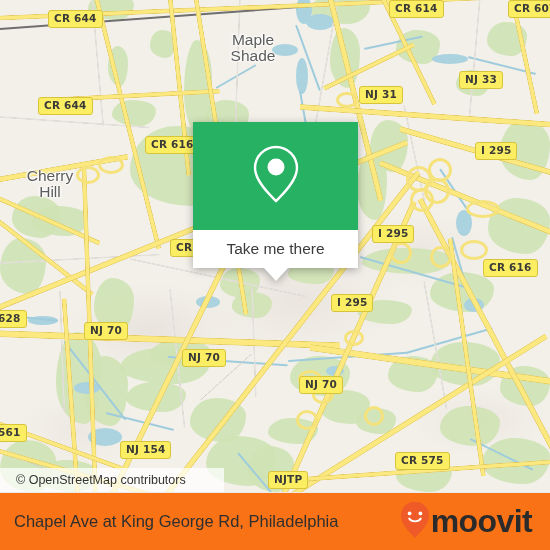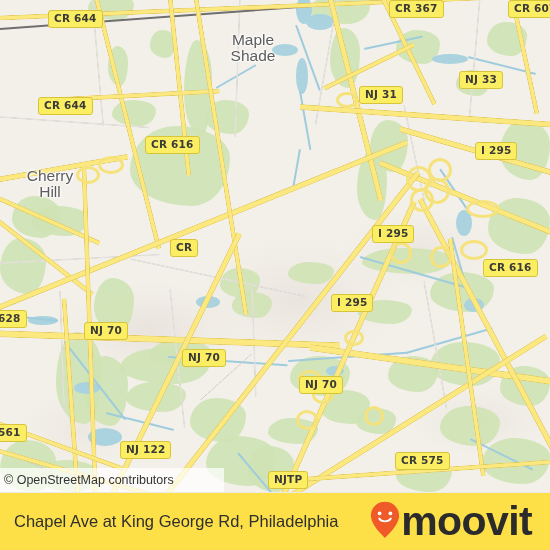"CR 367" div.shield { text: 367 -> 614 }
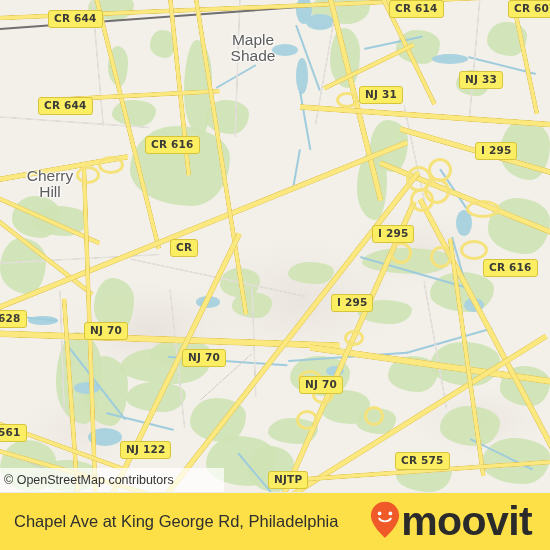"Take me there" div.popup { html: none -> <div> <div> <span> <svg> <path></path> <circle></circle> </svg> </span> </div> <div> <span>Take me there</span> </div> <div></div> </div> }
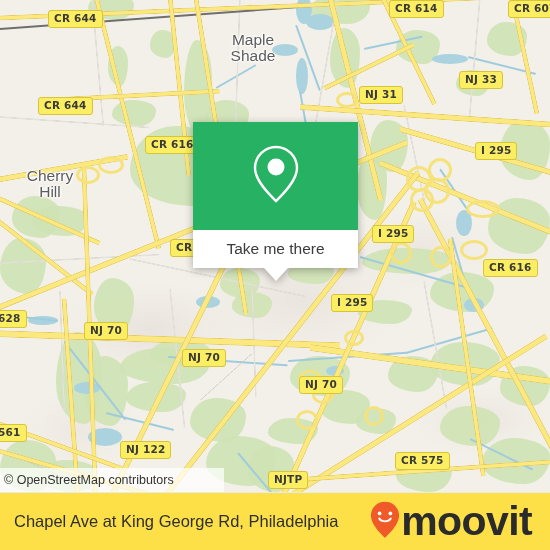"NJ 122" div.shield { text: 122 -> 154 }
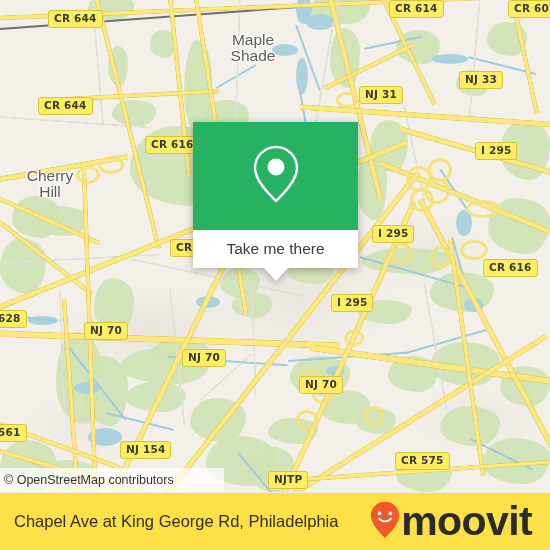"© OpenStreetMap contributors" .attrib { padding-left: 4px -> 16px }
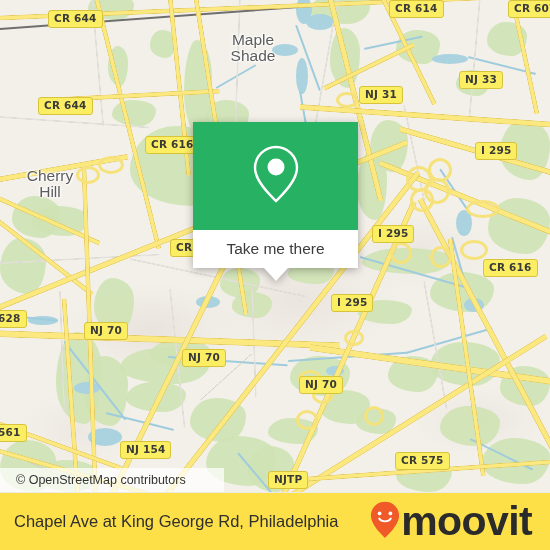"Chapel Ave at King George" .footer { background: #fde047 -> #f97316 }
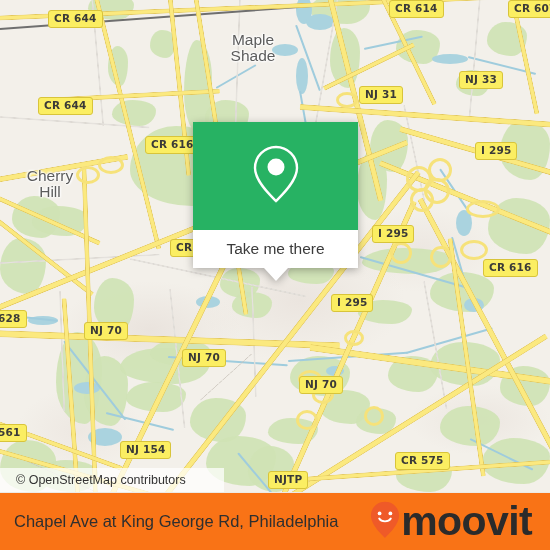"moovit" .brand-word { font-size: 41px -> 32px }
